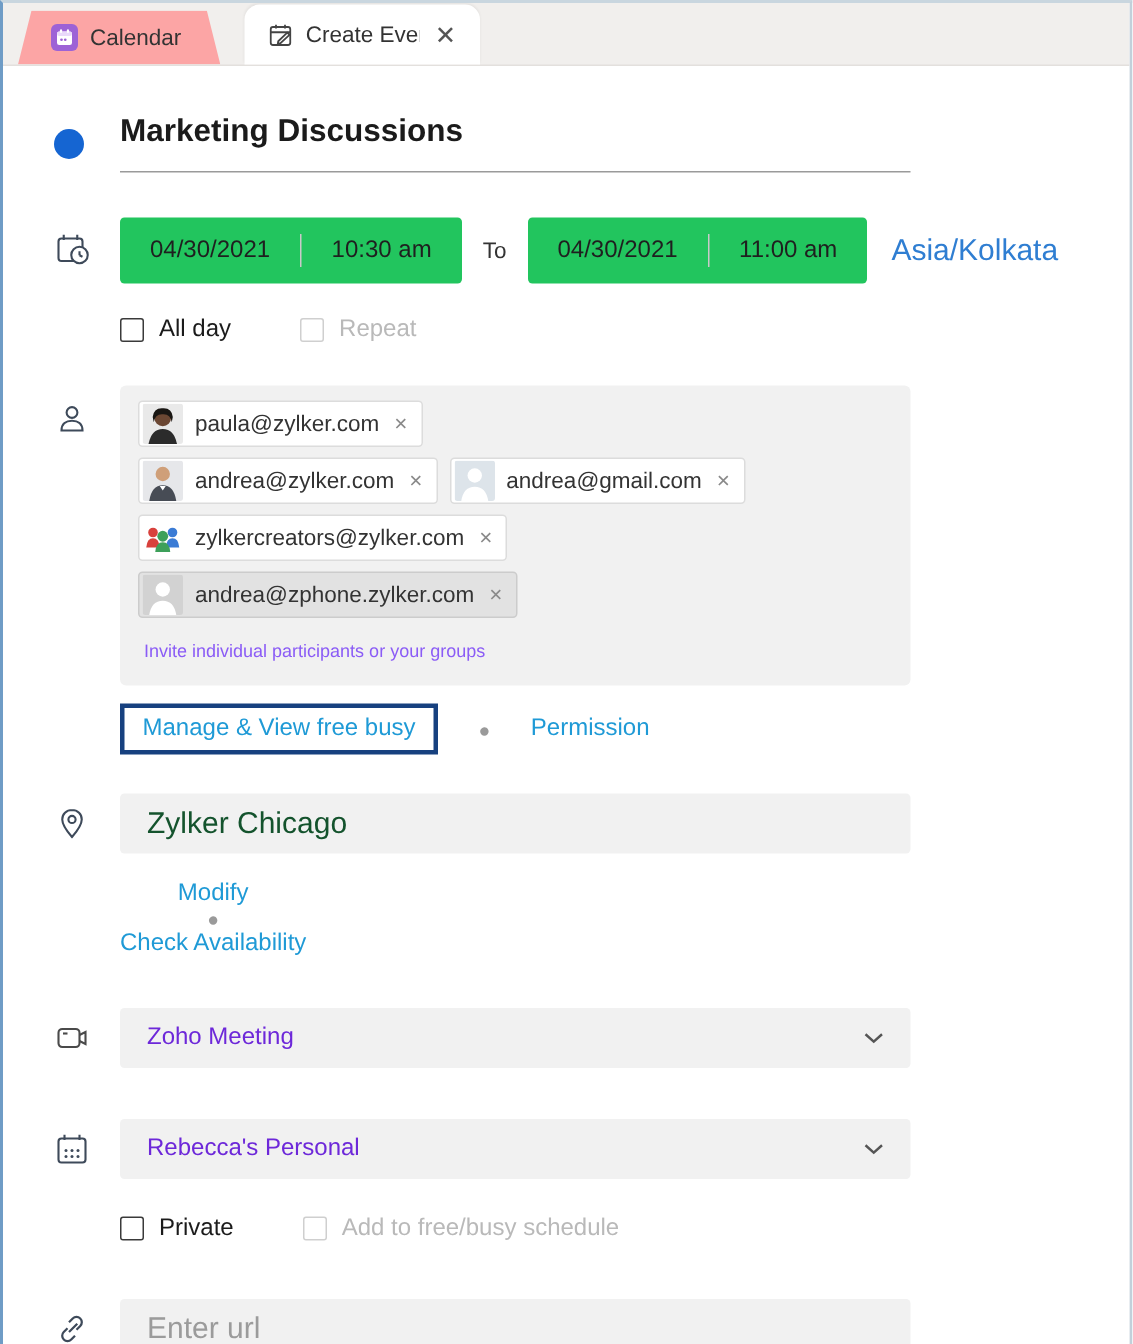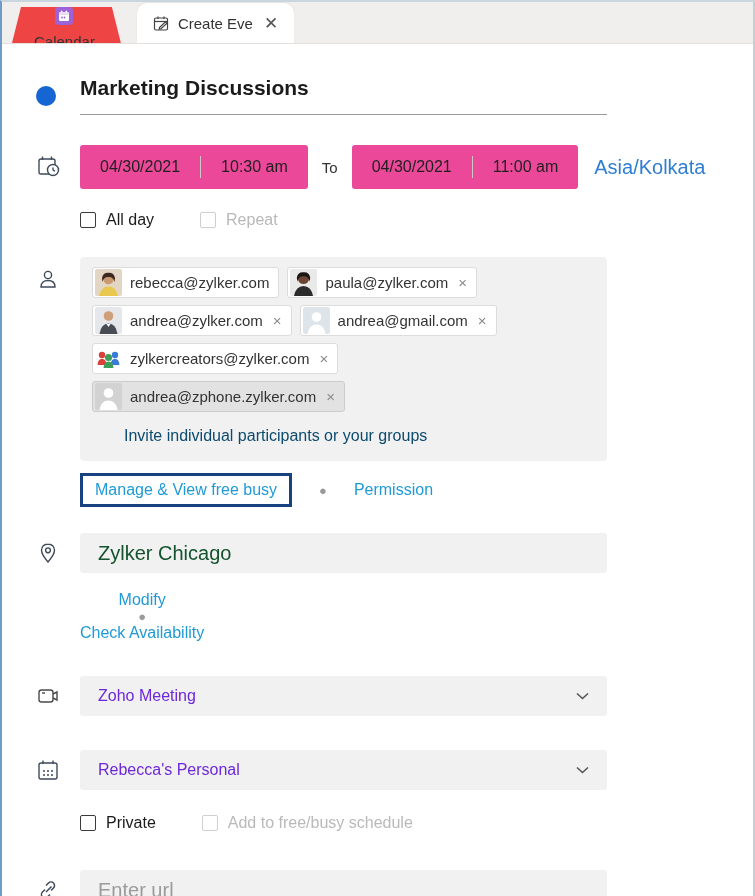"Calendar" .tab.inactive { background: #ef4444 -> #fca5a5; flex-direction: column -> none }
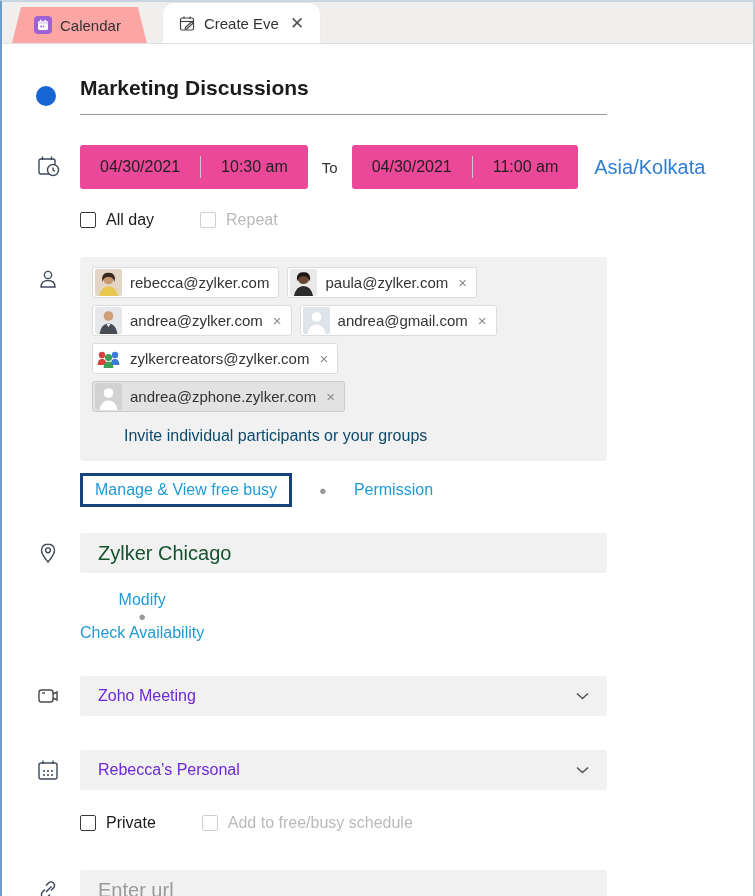"04/30/2021" .dt-box { background: #ec4899 -> #22c55e }
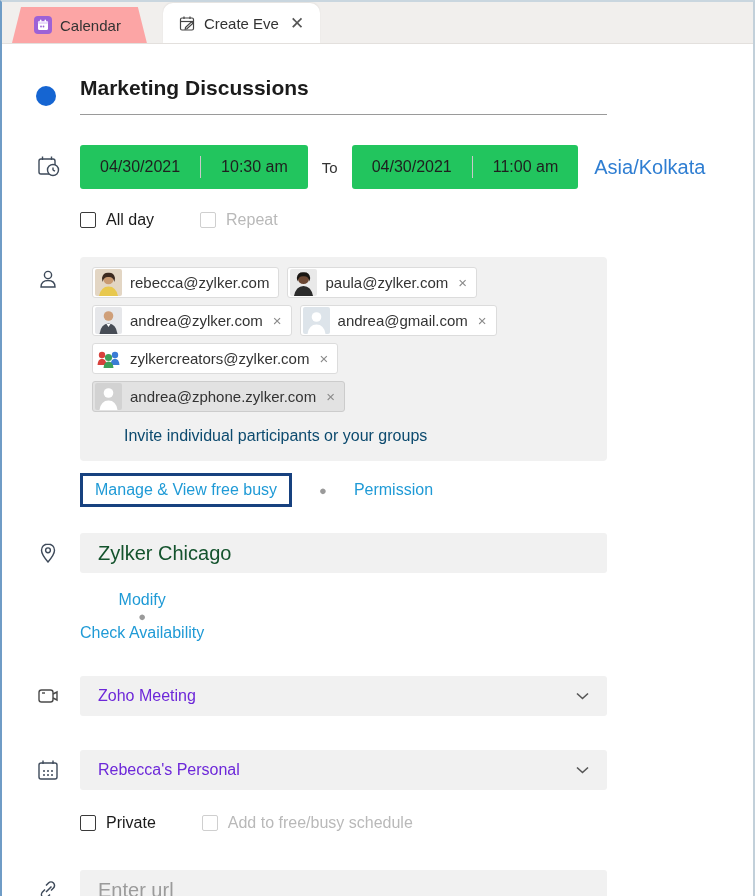"rebecca@zylker.com" div.chip { html: <div> <span><svg> <rect></rect> <circle></circle> <path></path> <path></path> </svg></span> <span>rebecca@zylker.com</span> </div> -> none }
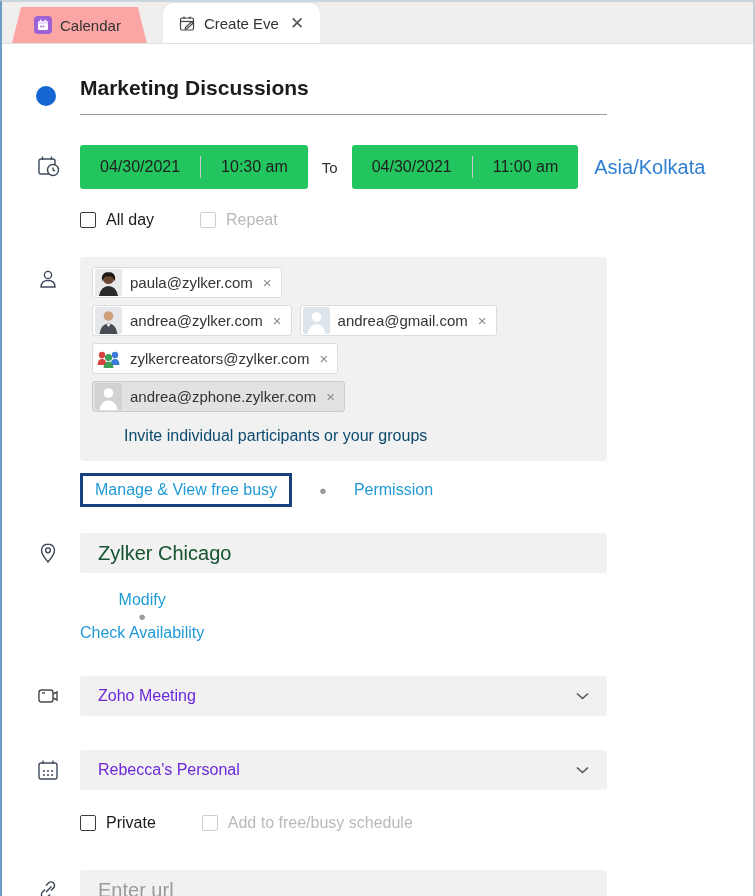"Invite individual participants or your" .part-placeholder { color: #0c4a6e -> #8b5cf6; font-size: 16px -> 12px; margin-left: 28px -> none }
